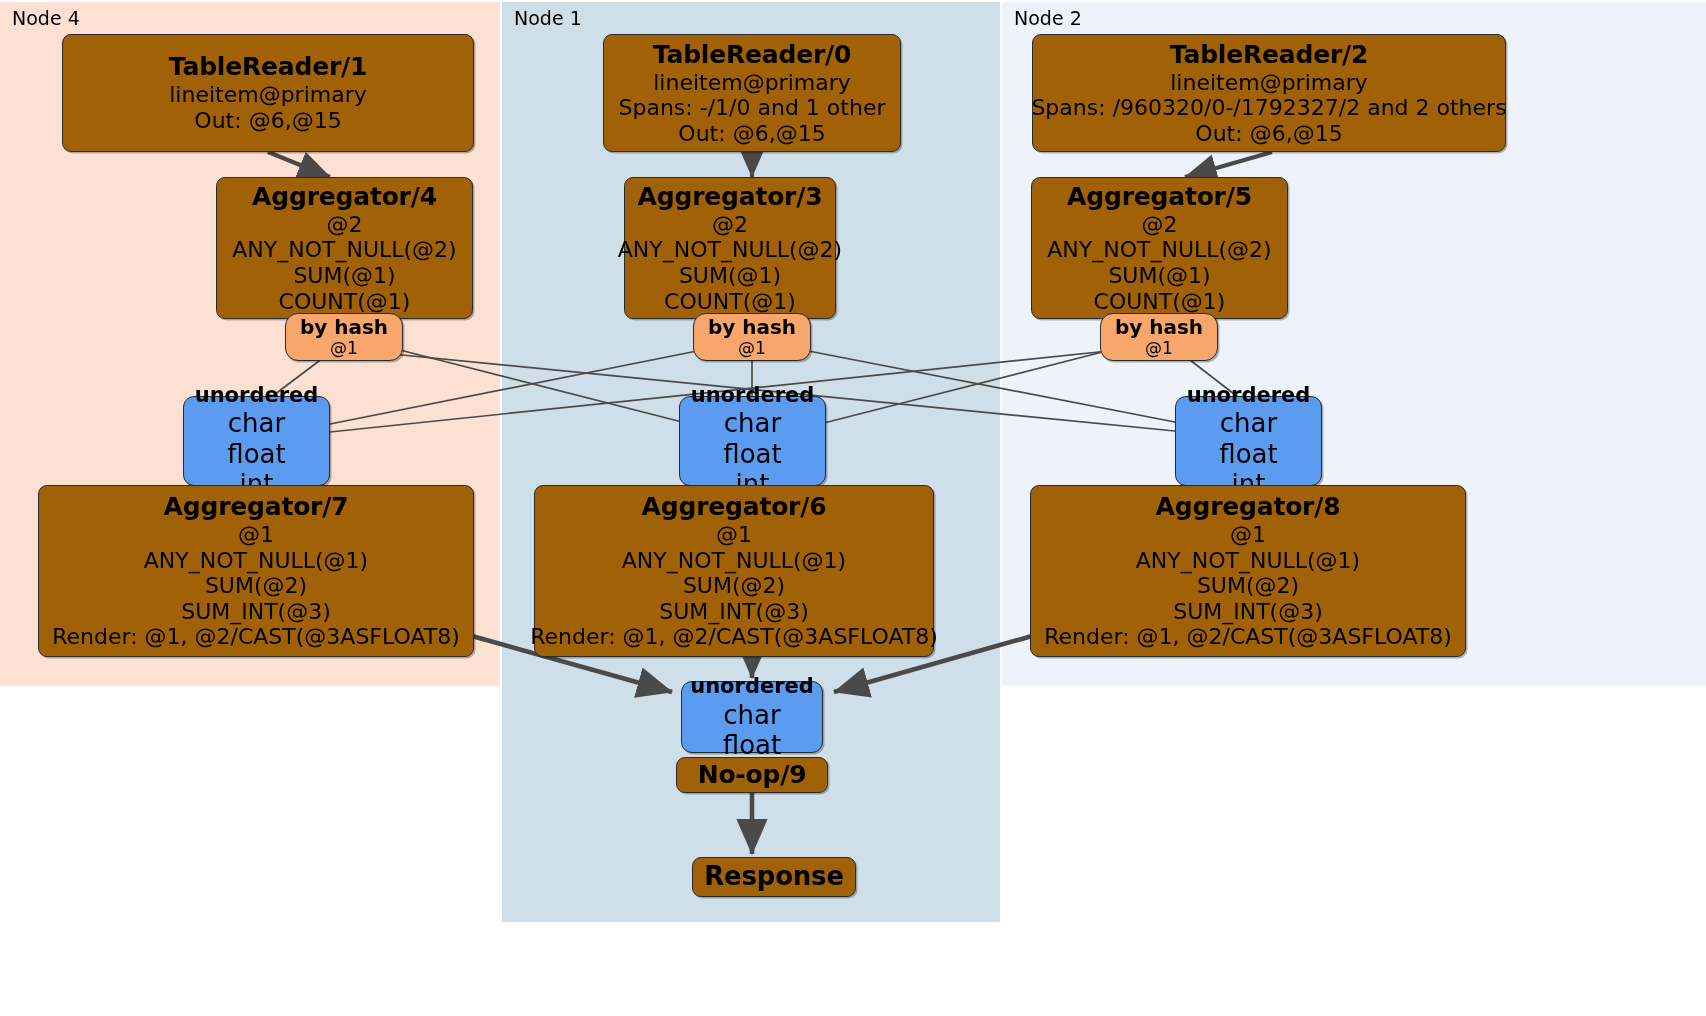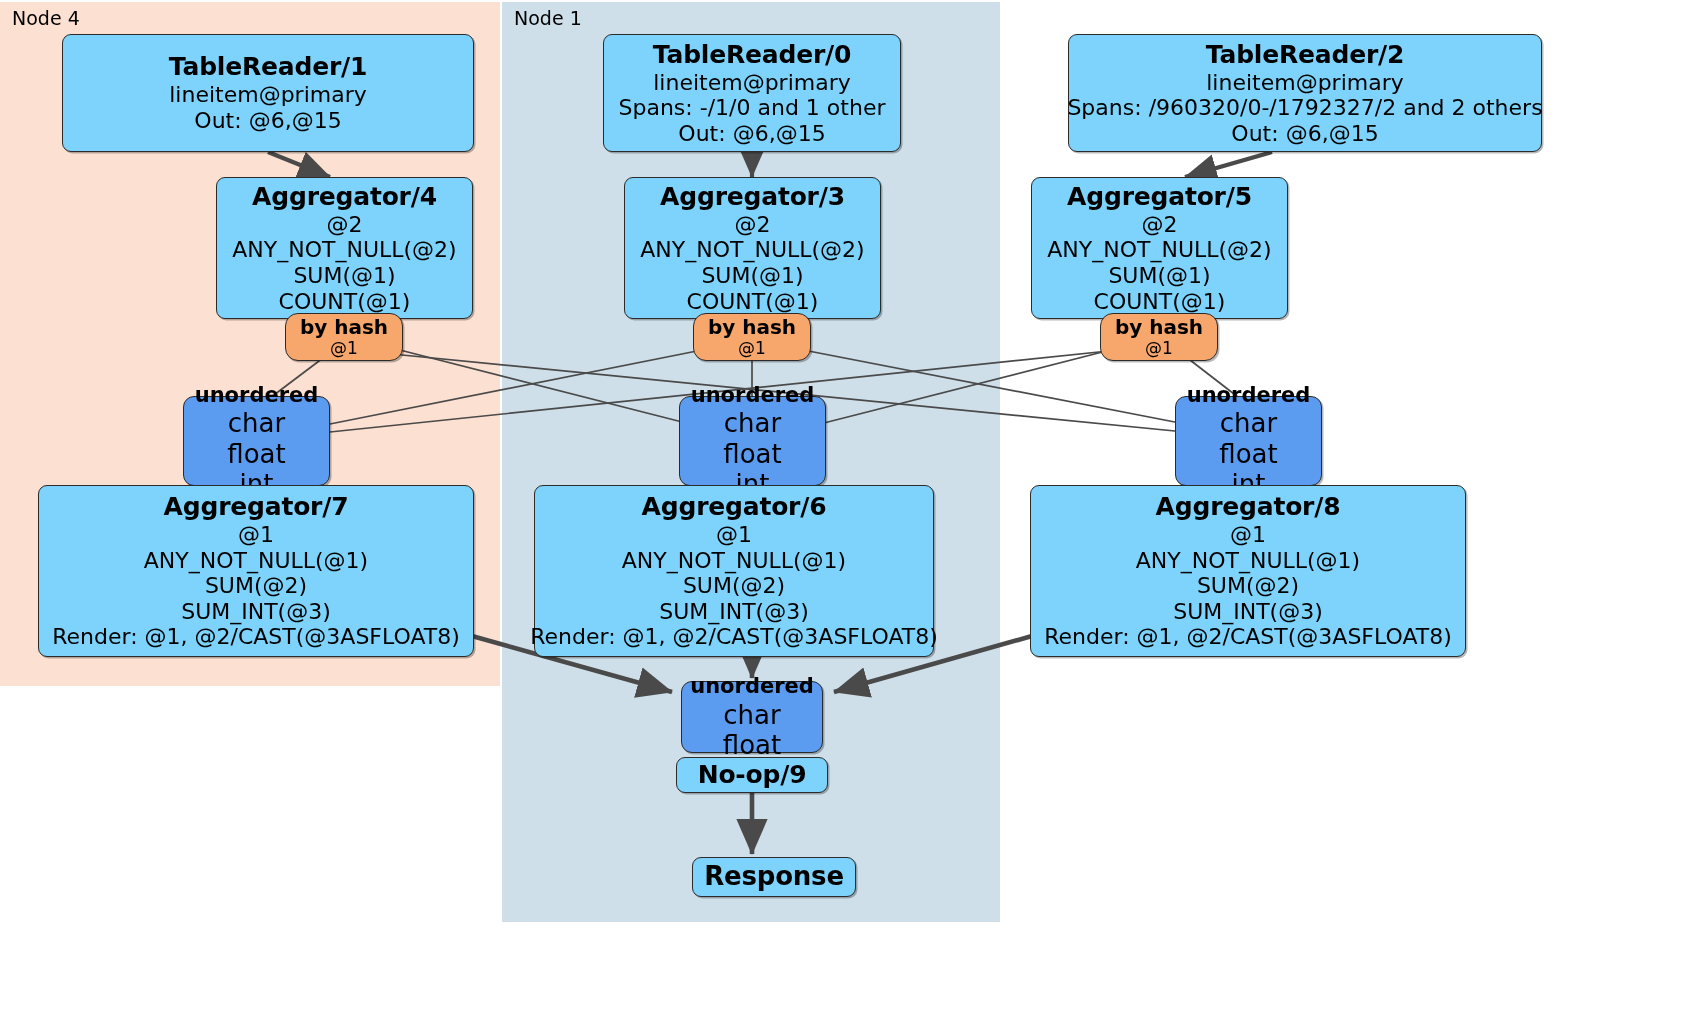"Node 2" div.node-panel { html: none -> <div> <span>Node 2</span> </div> }
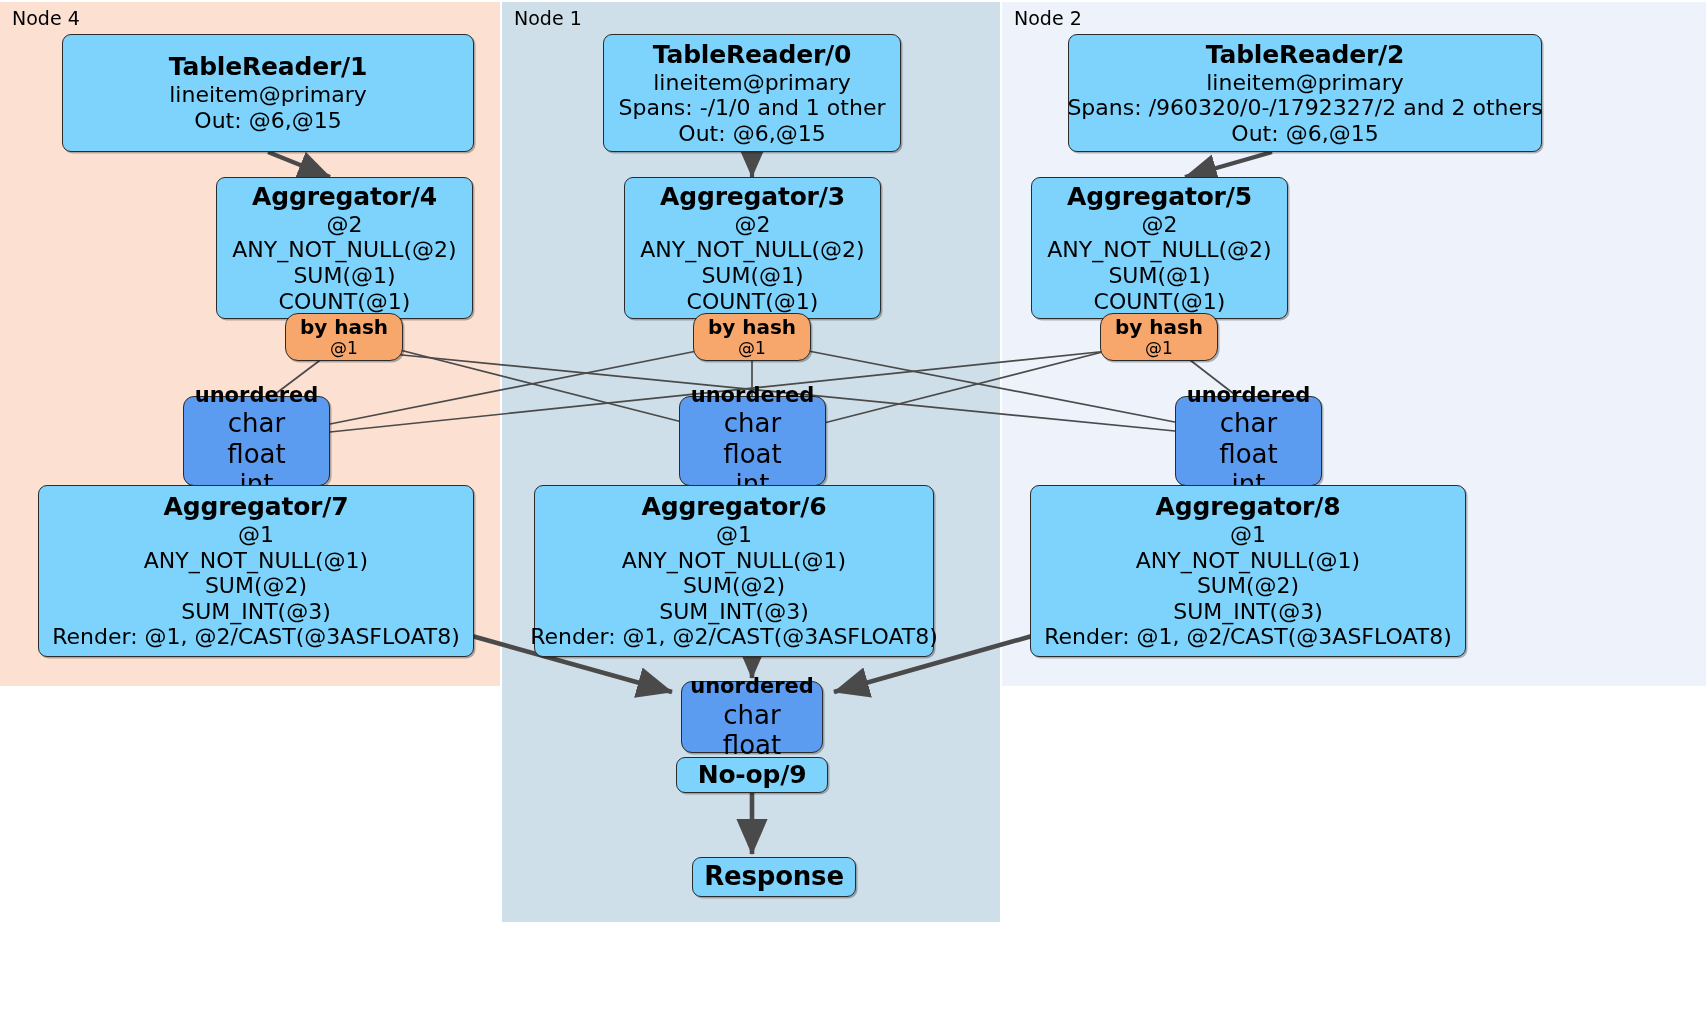"TableReader/1" .proc { background: #7dd3fc -> #a16207 }
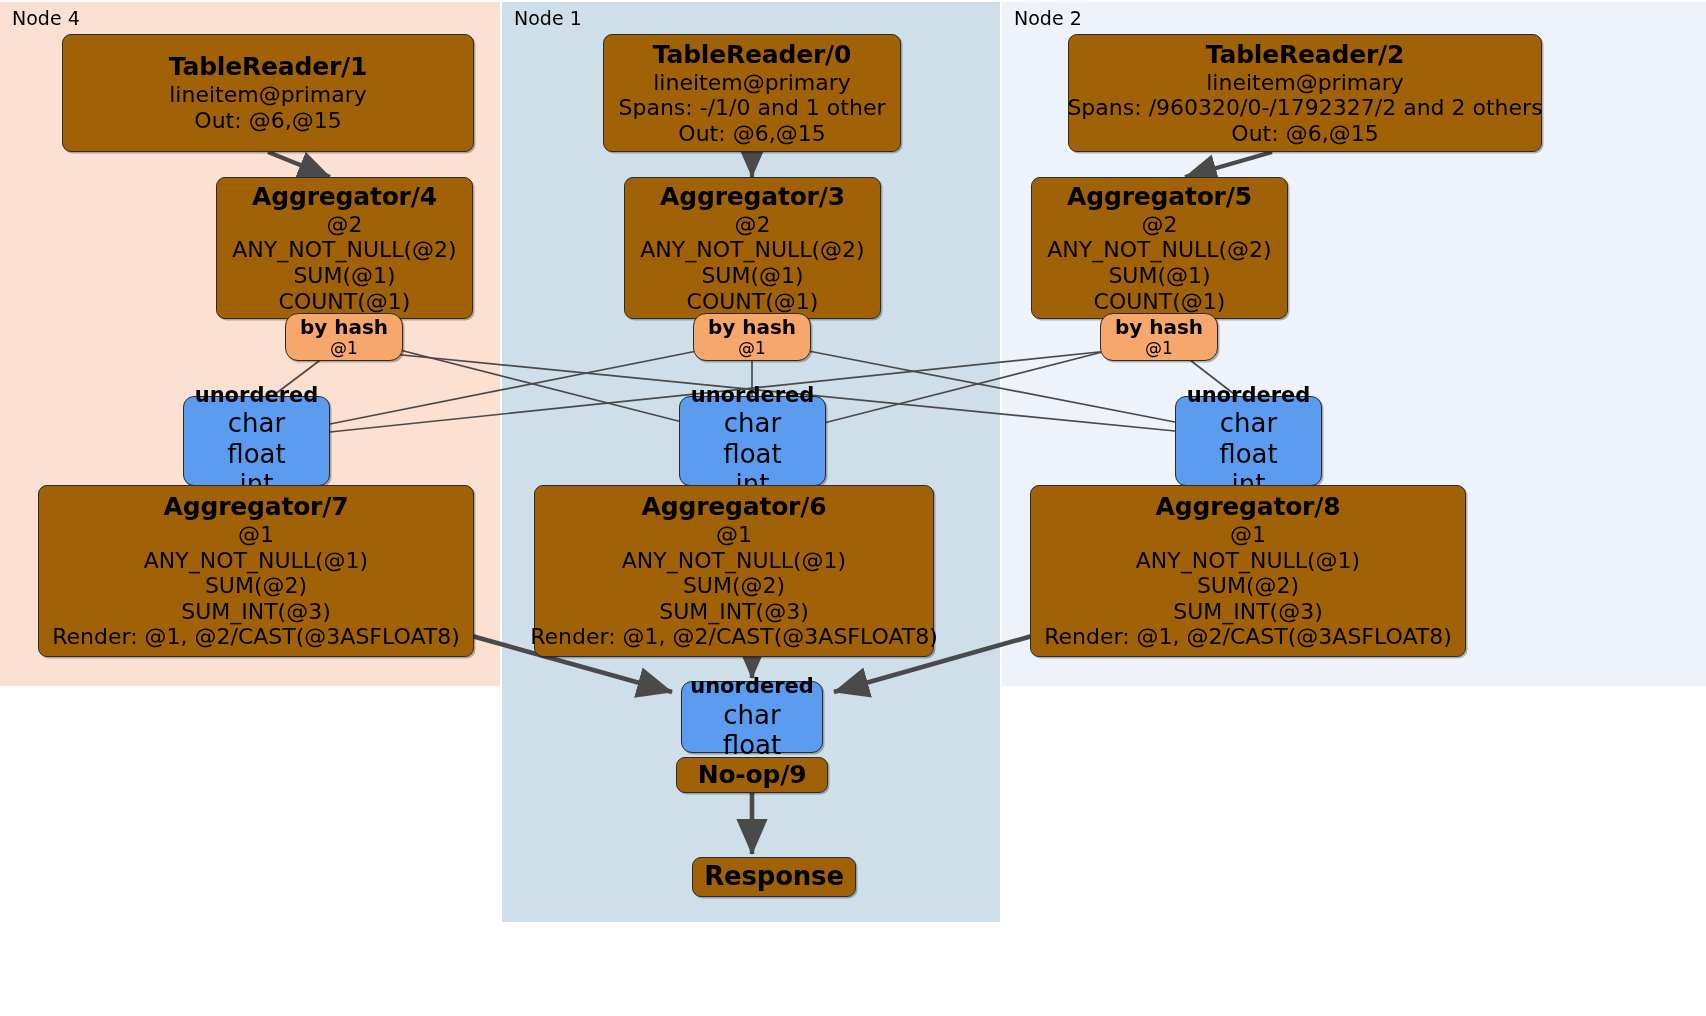"TableReader/2" div.gbox { margin-left: 36px -> none }
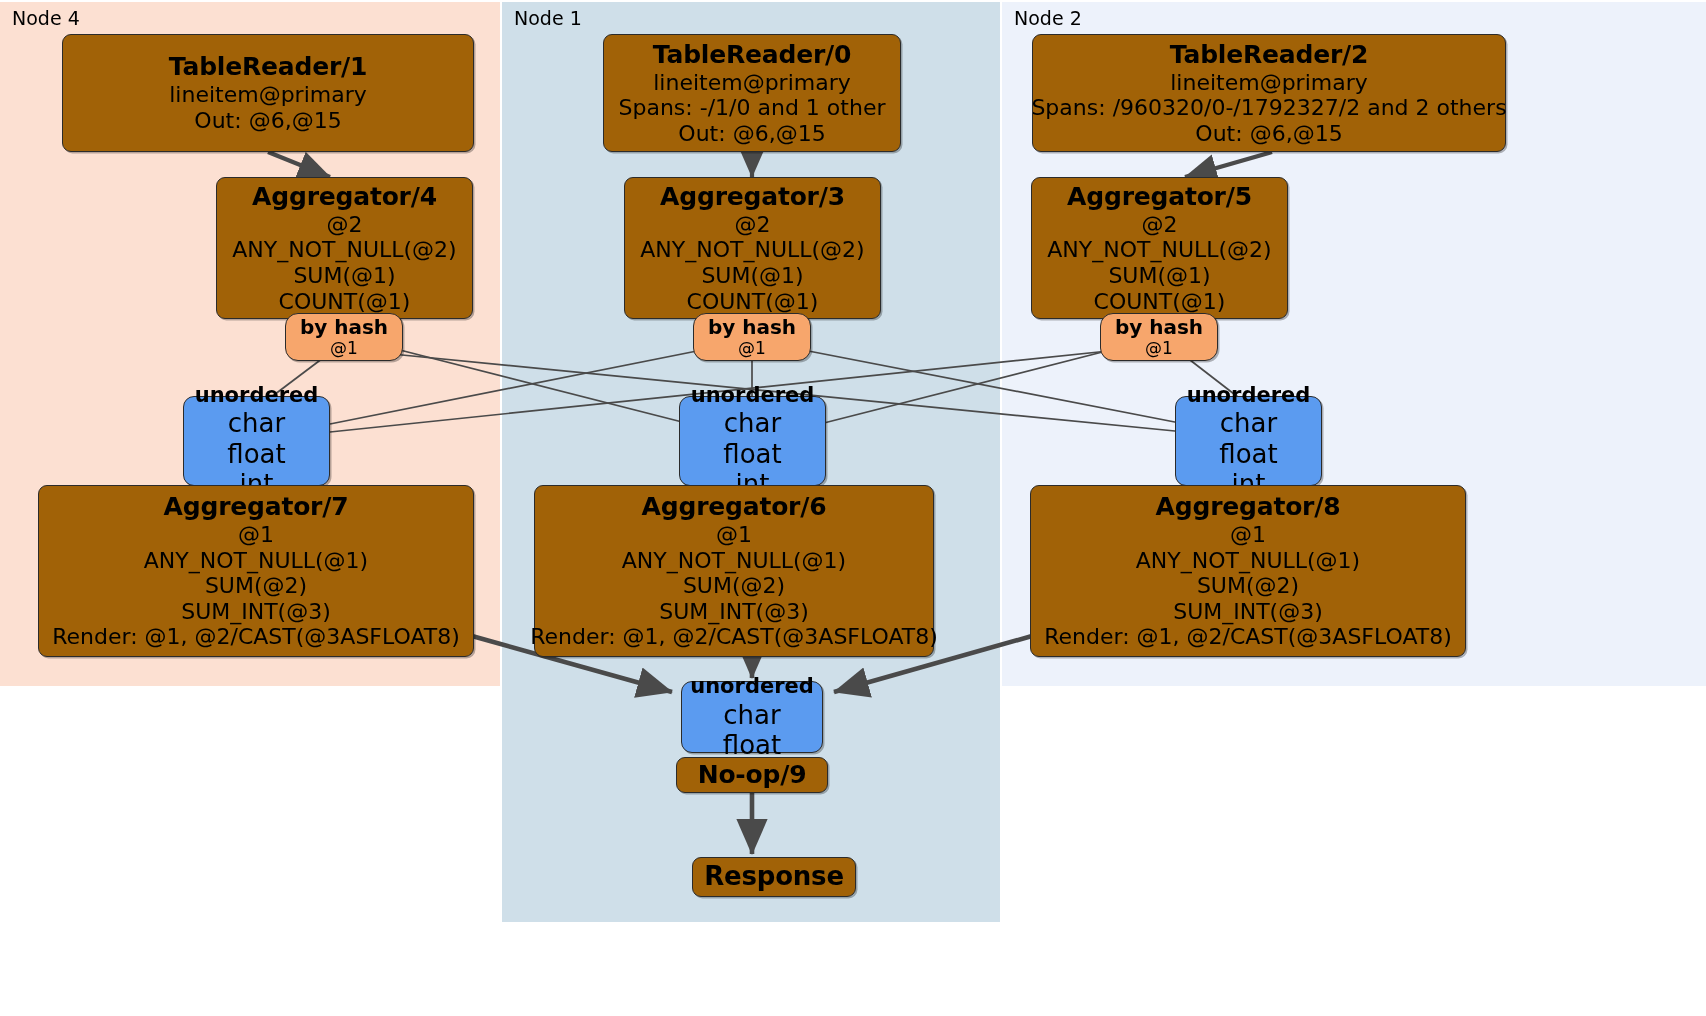"Aggregator/3" div.gbox { width: 257px -> 212px }
